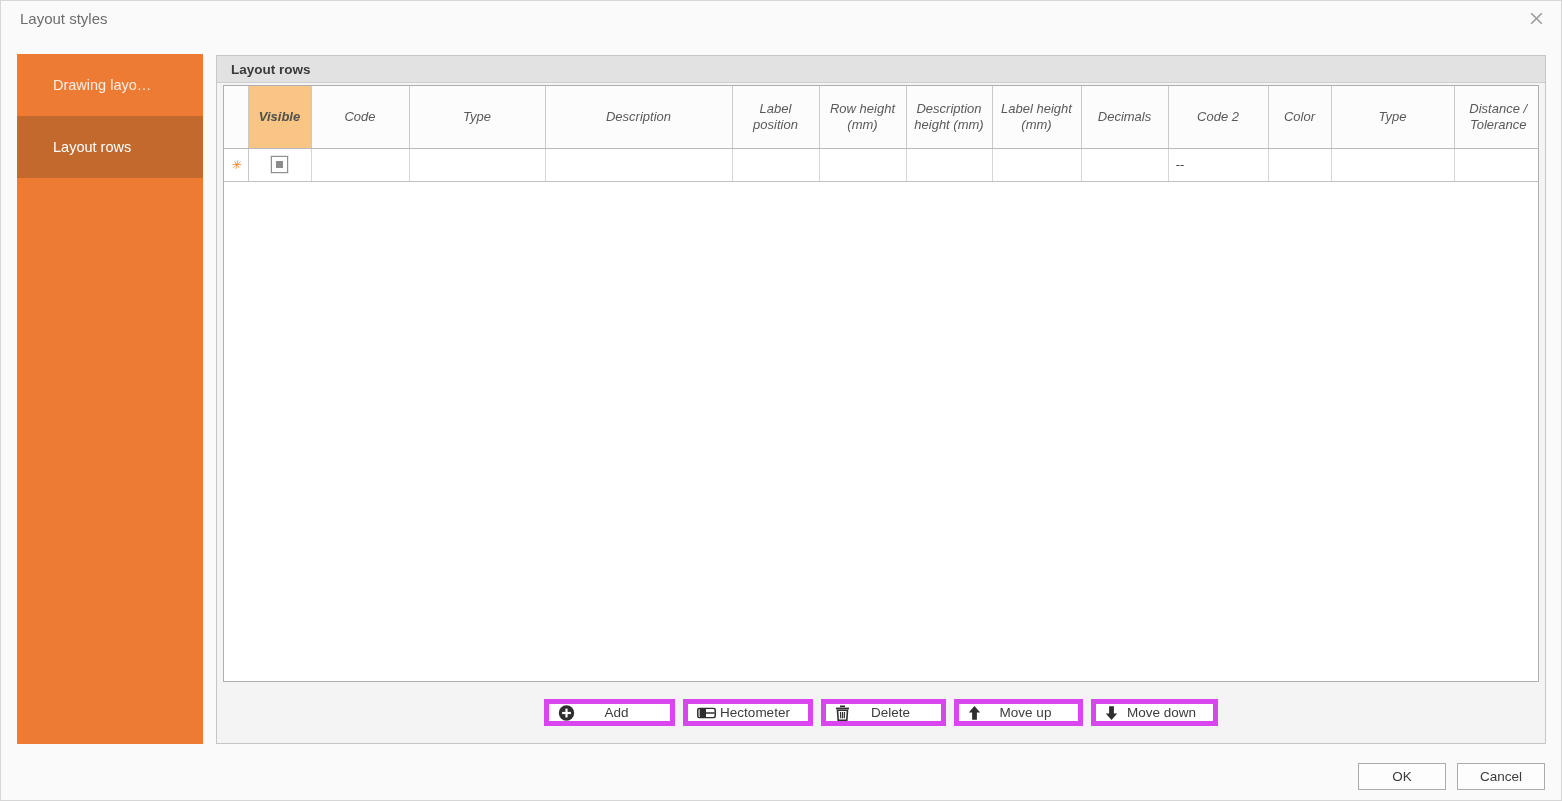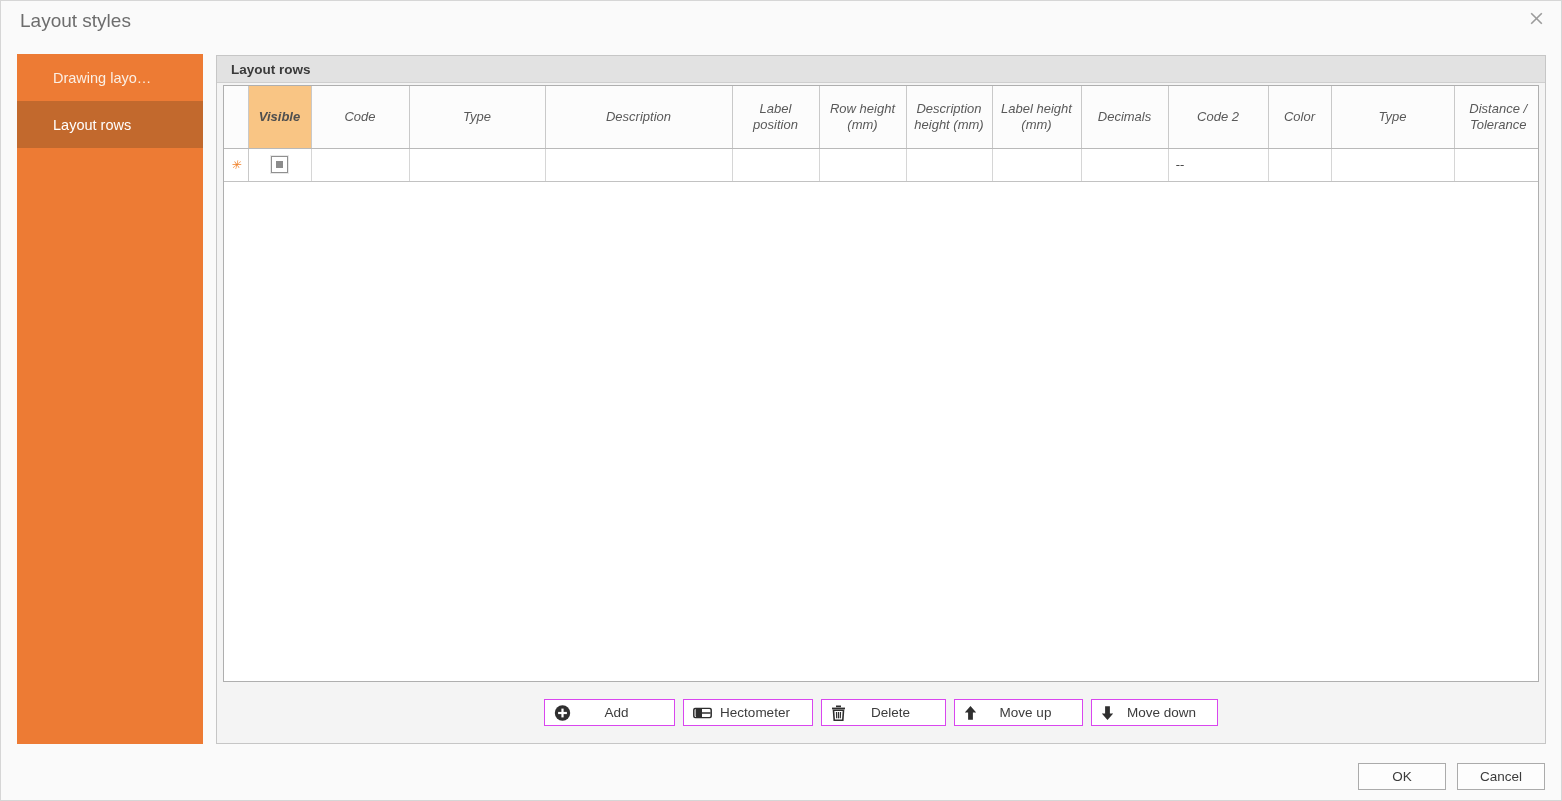"Layout styles" .dialog-title { font-size: 19px -> 15px }
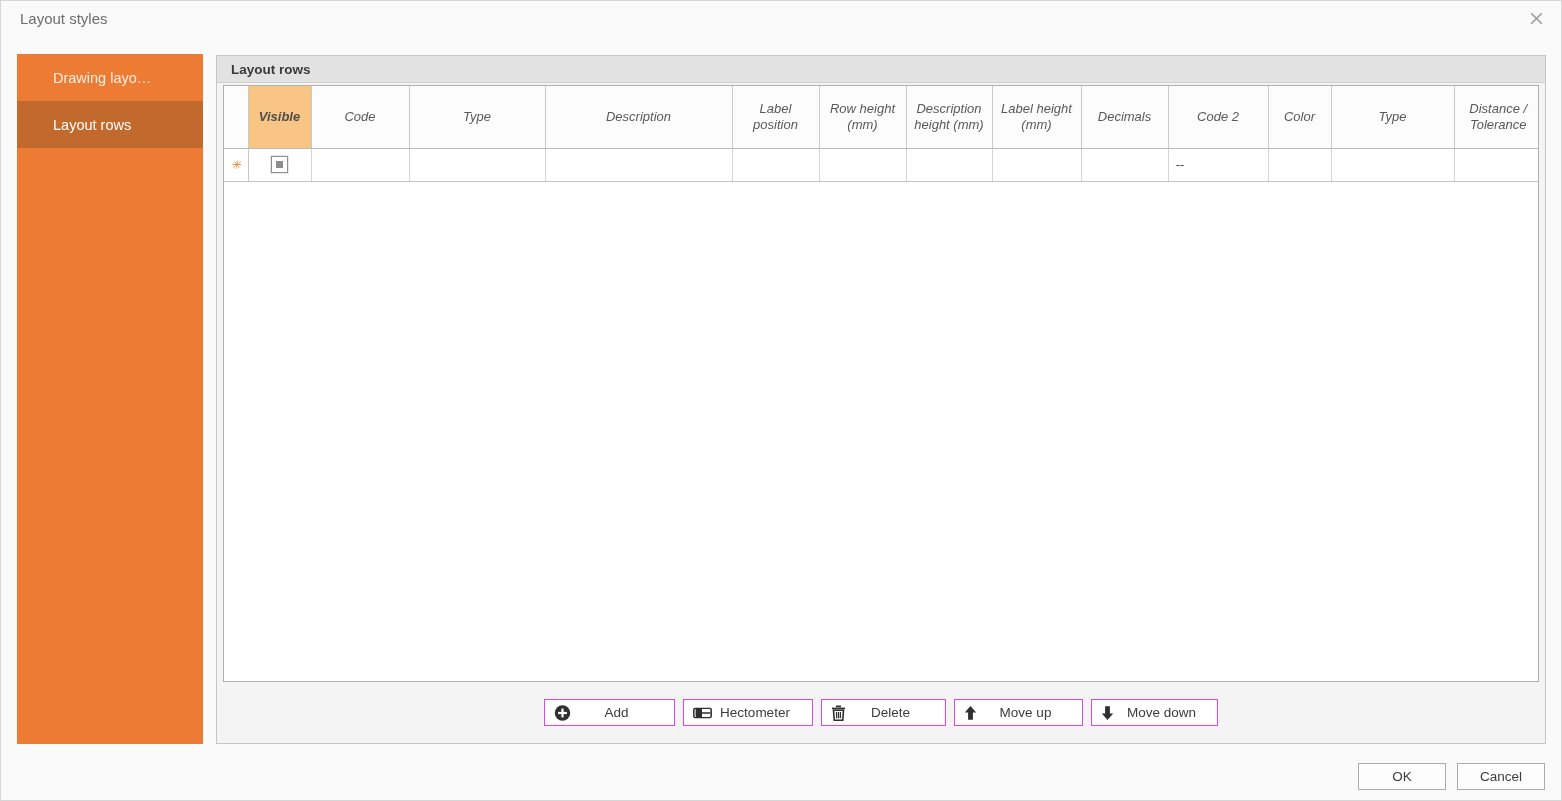"Drawing layo…" .sidebar-item { height: 47px -> 62px }
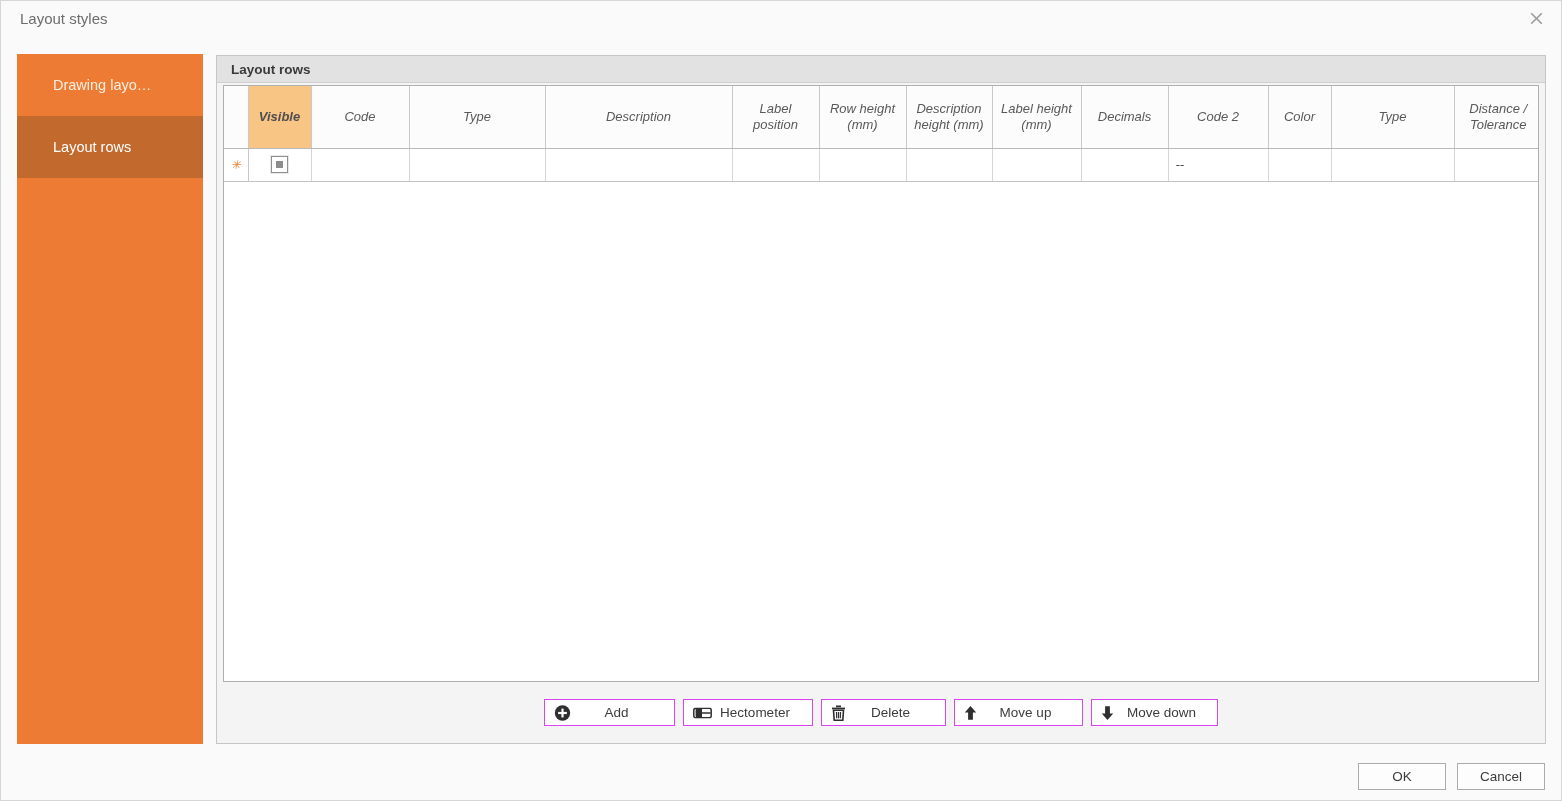"Add" .tool-btn { border: 1px solid #d946ef -> 5px solid #d946ef }
